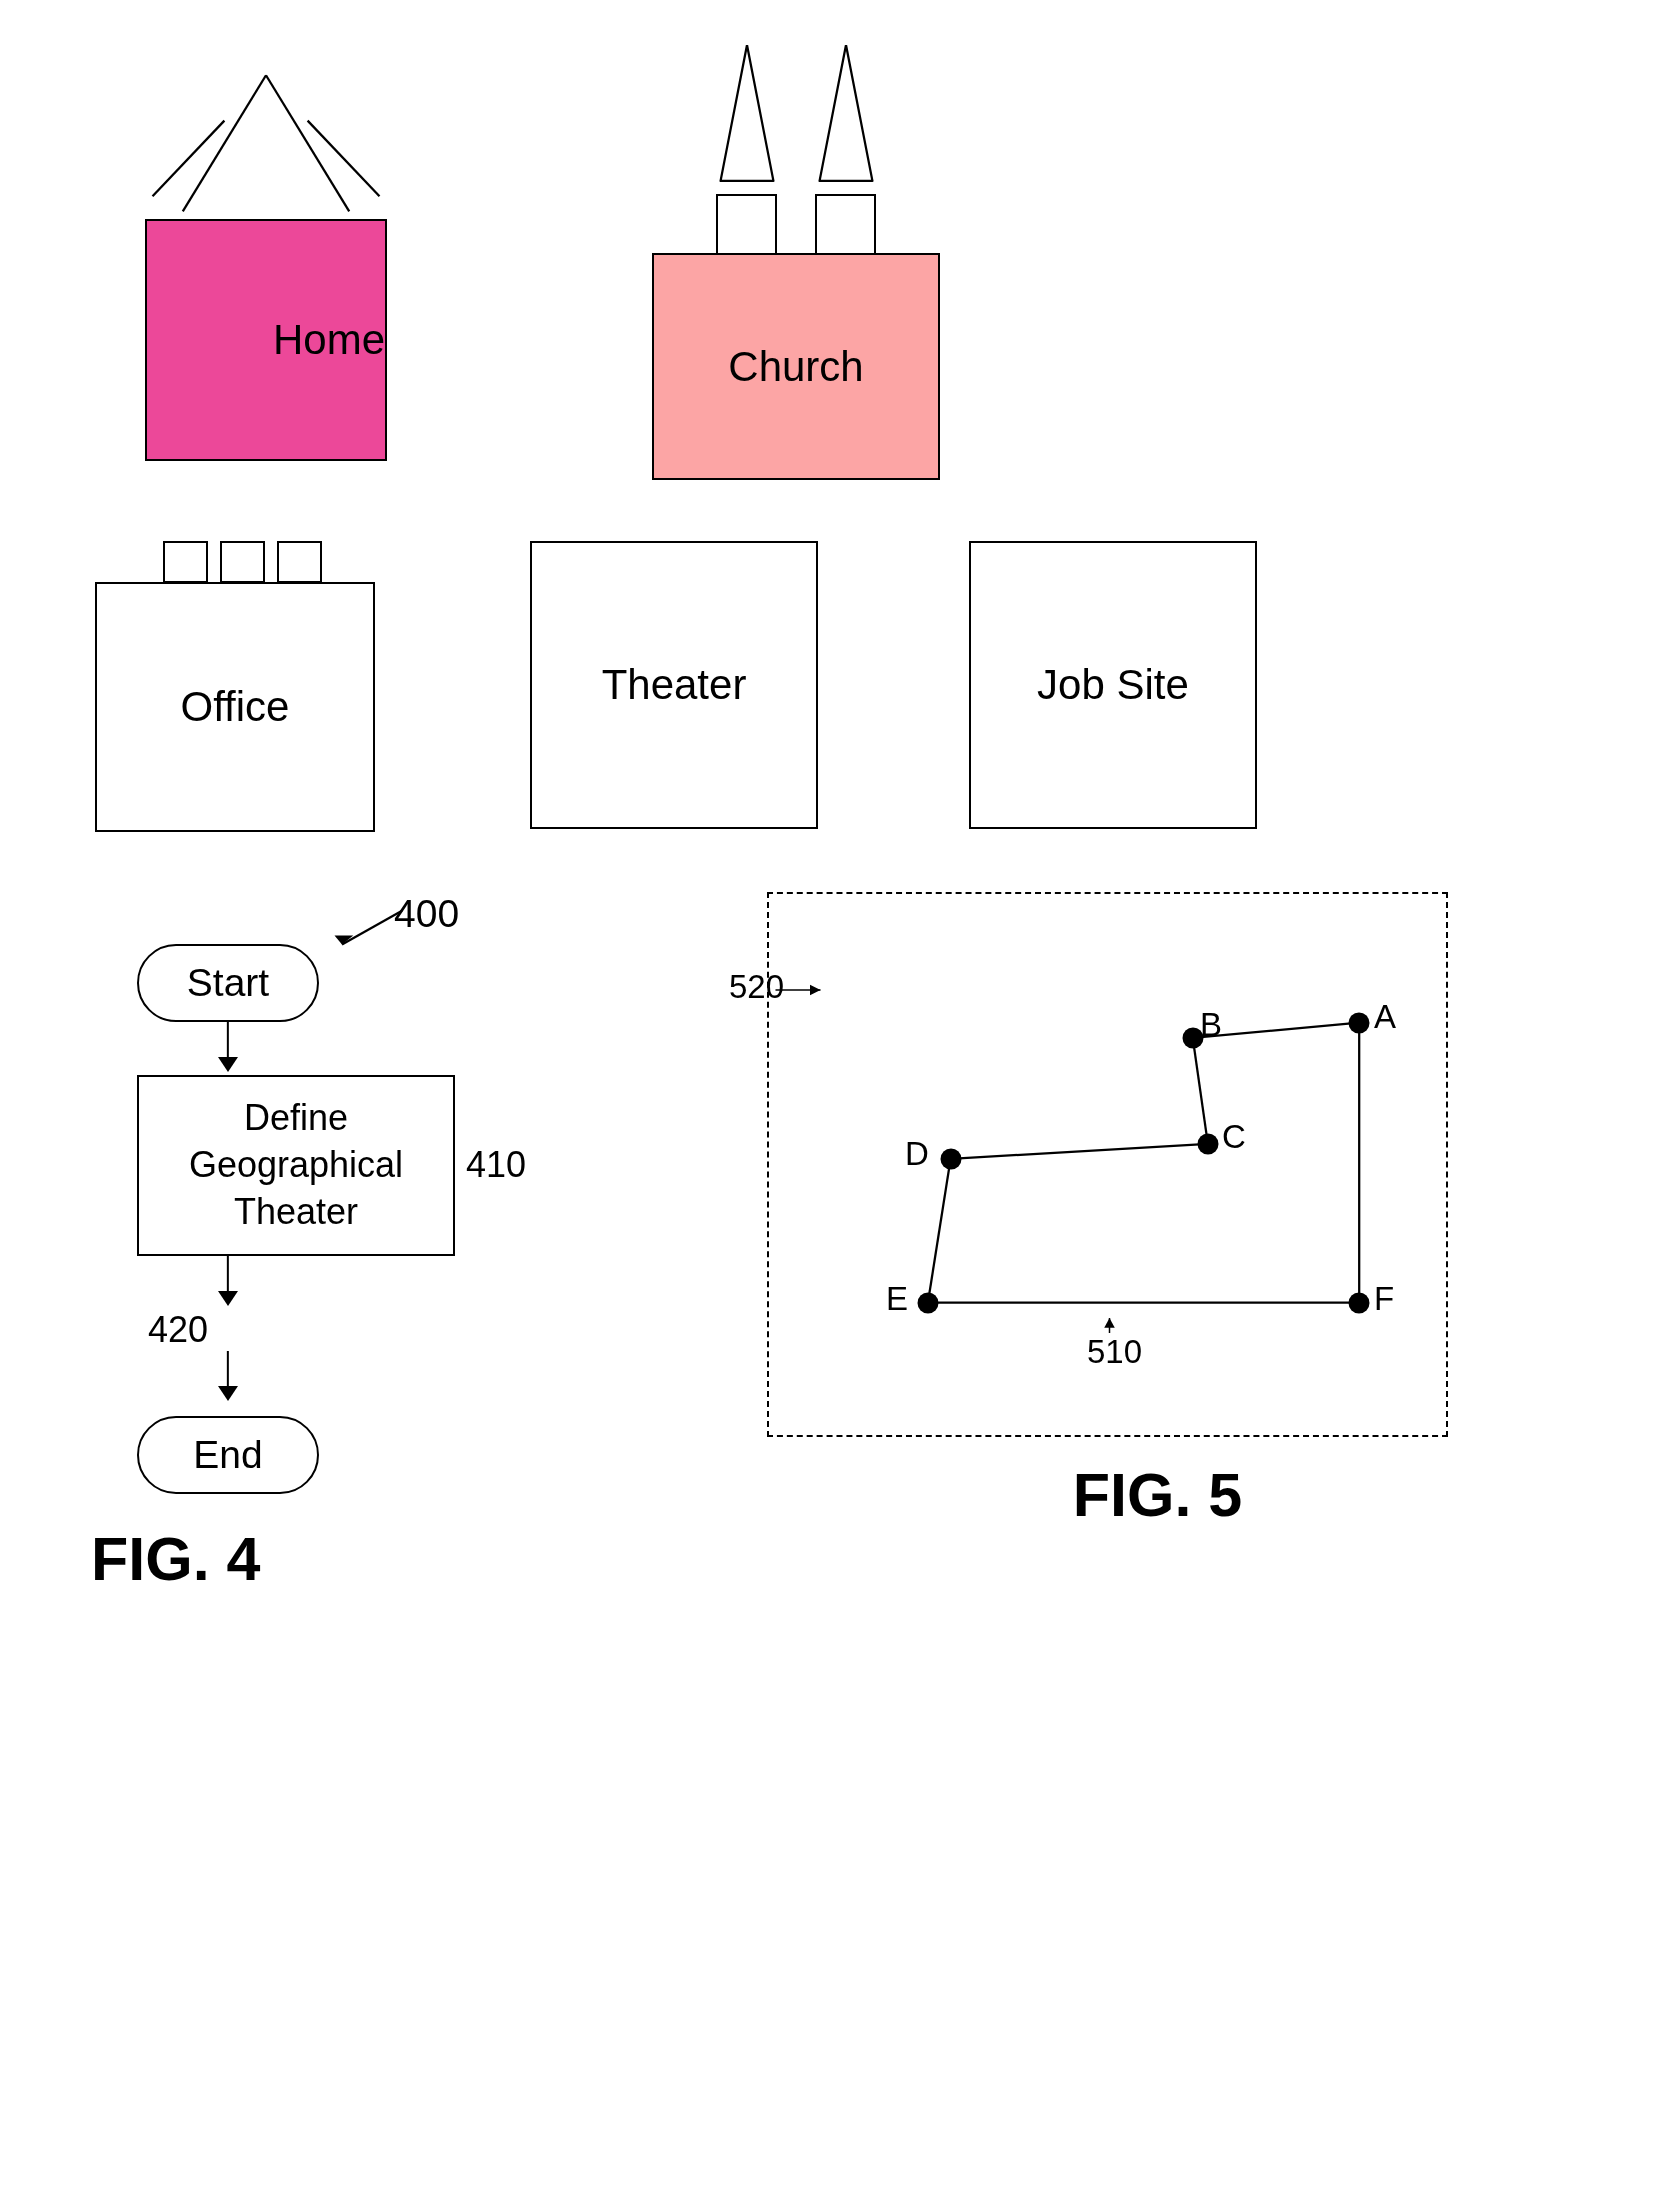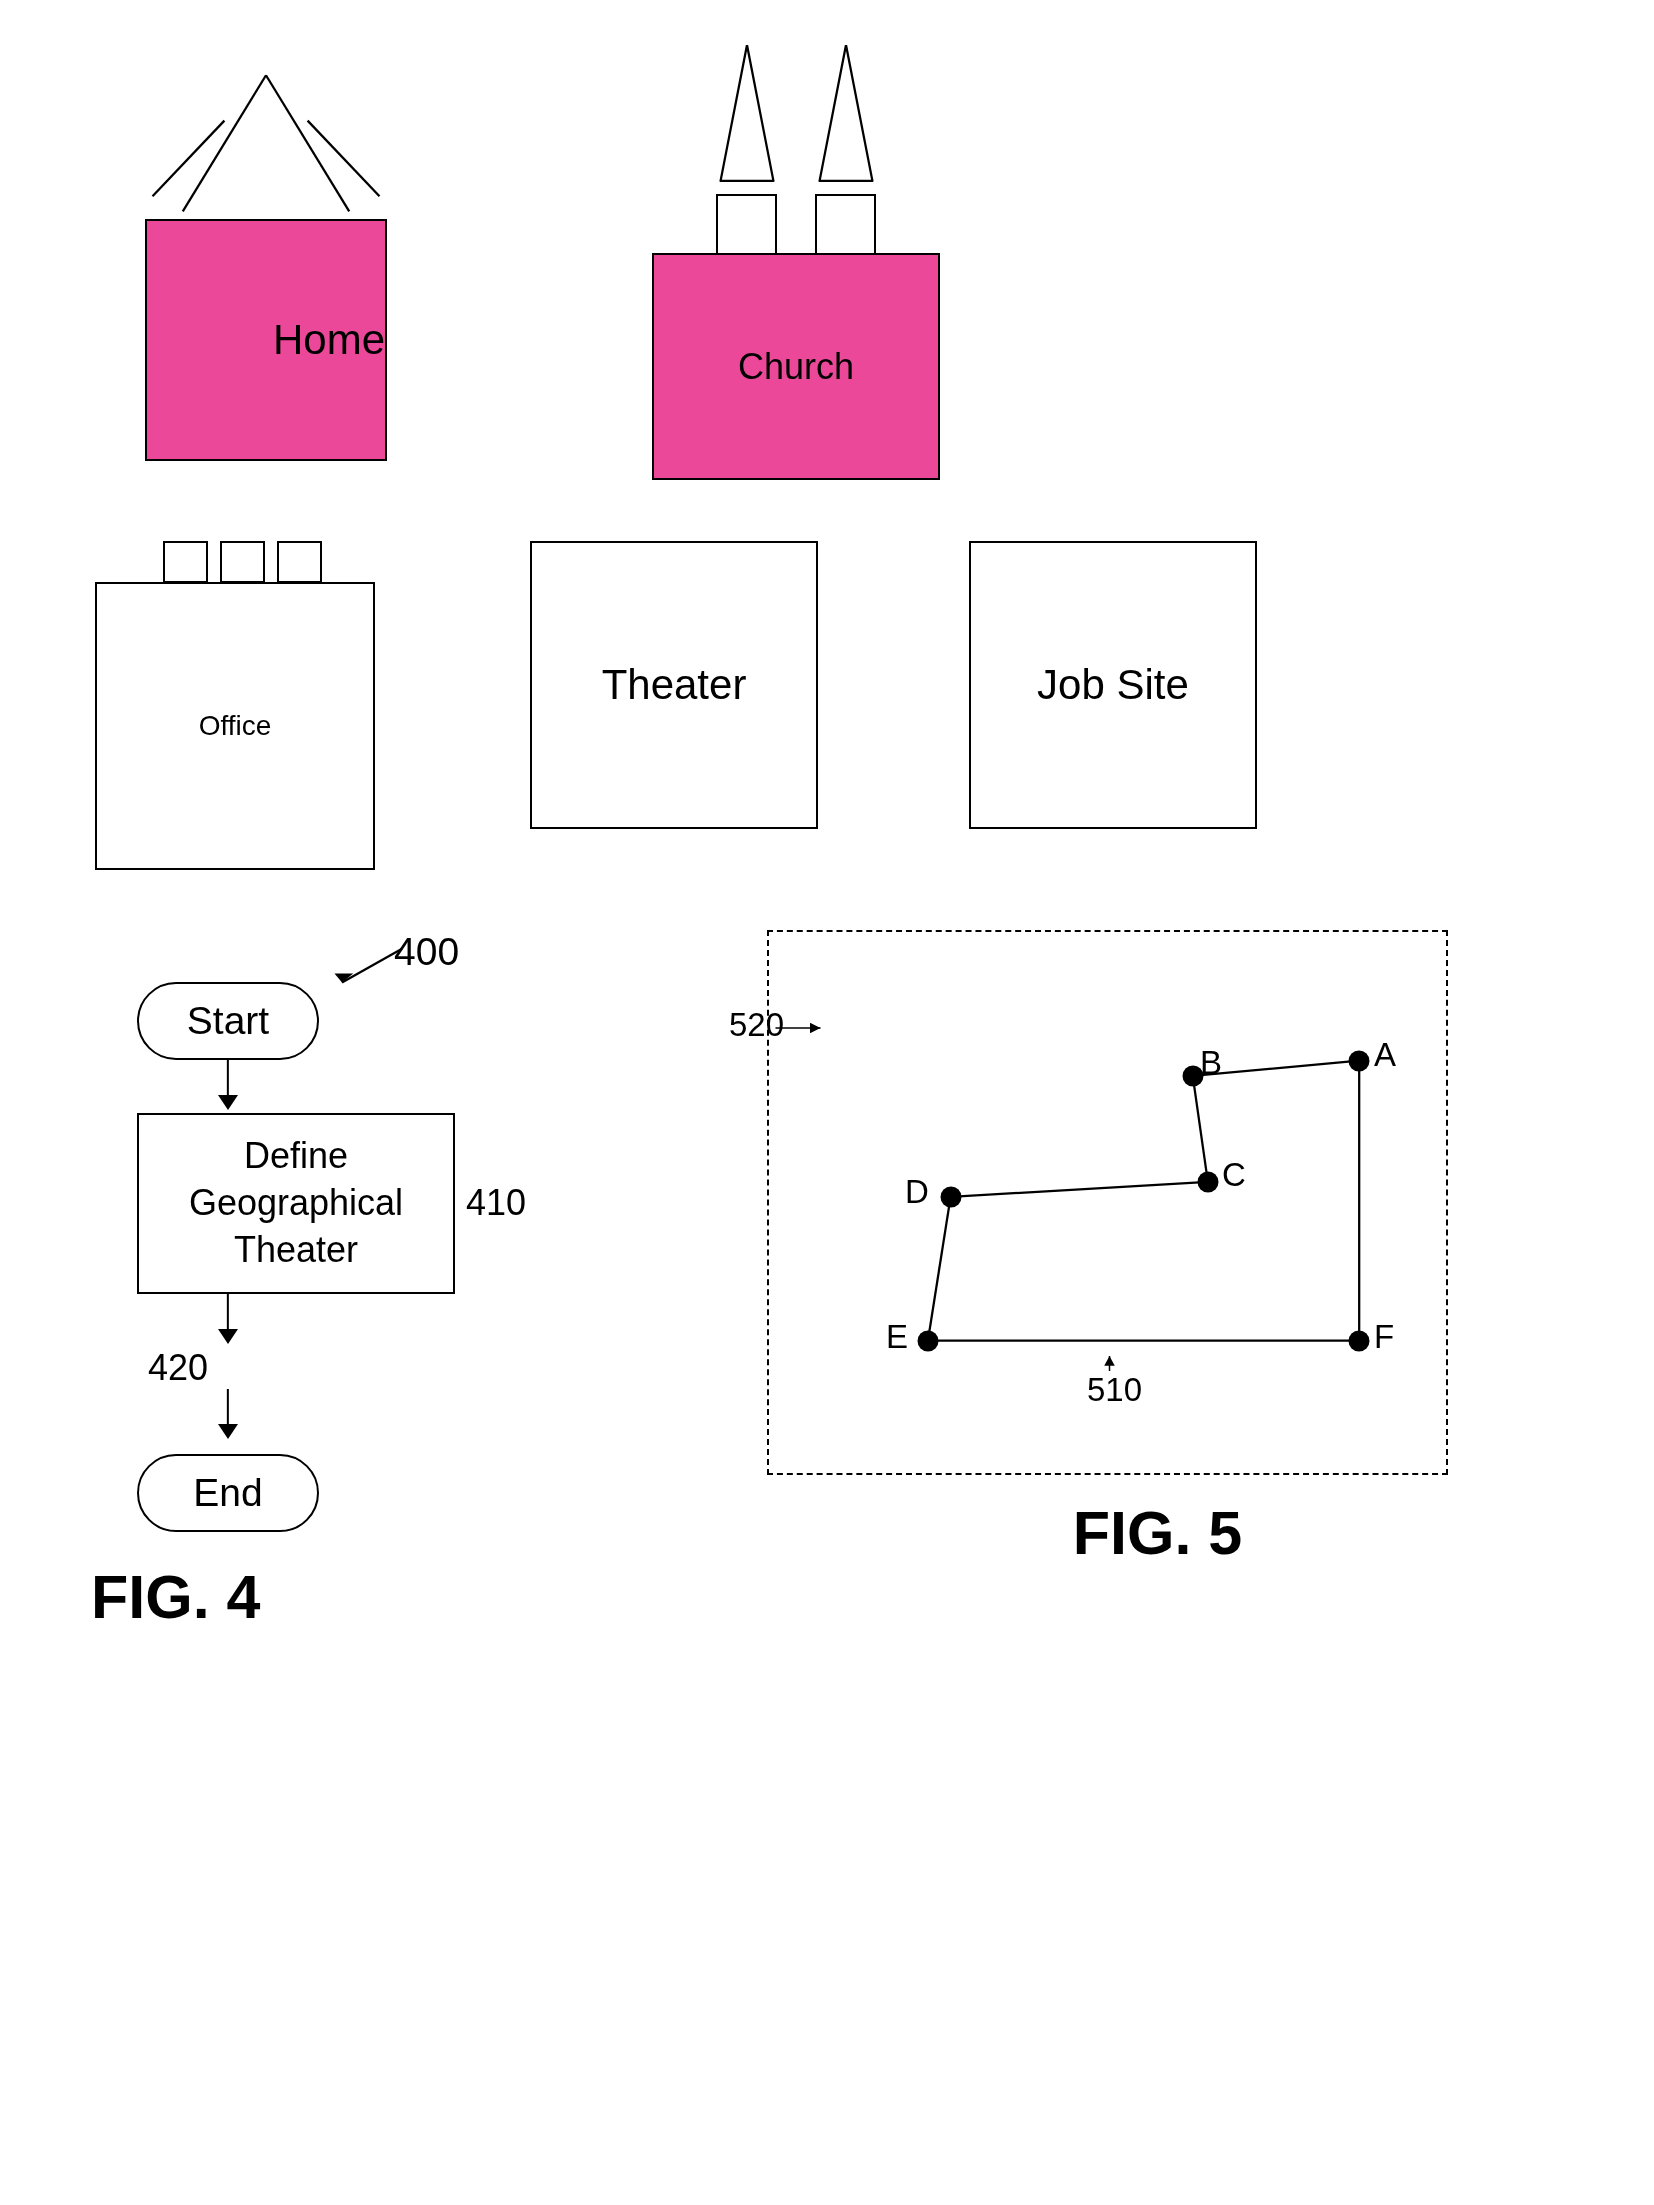"Church" .church-body { background: #ec4899 -> #fca5a5; font-size: 36px -> 42px }
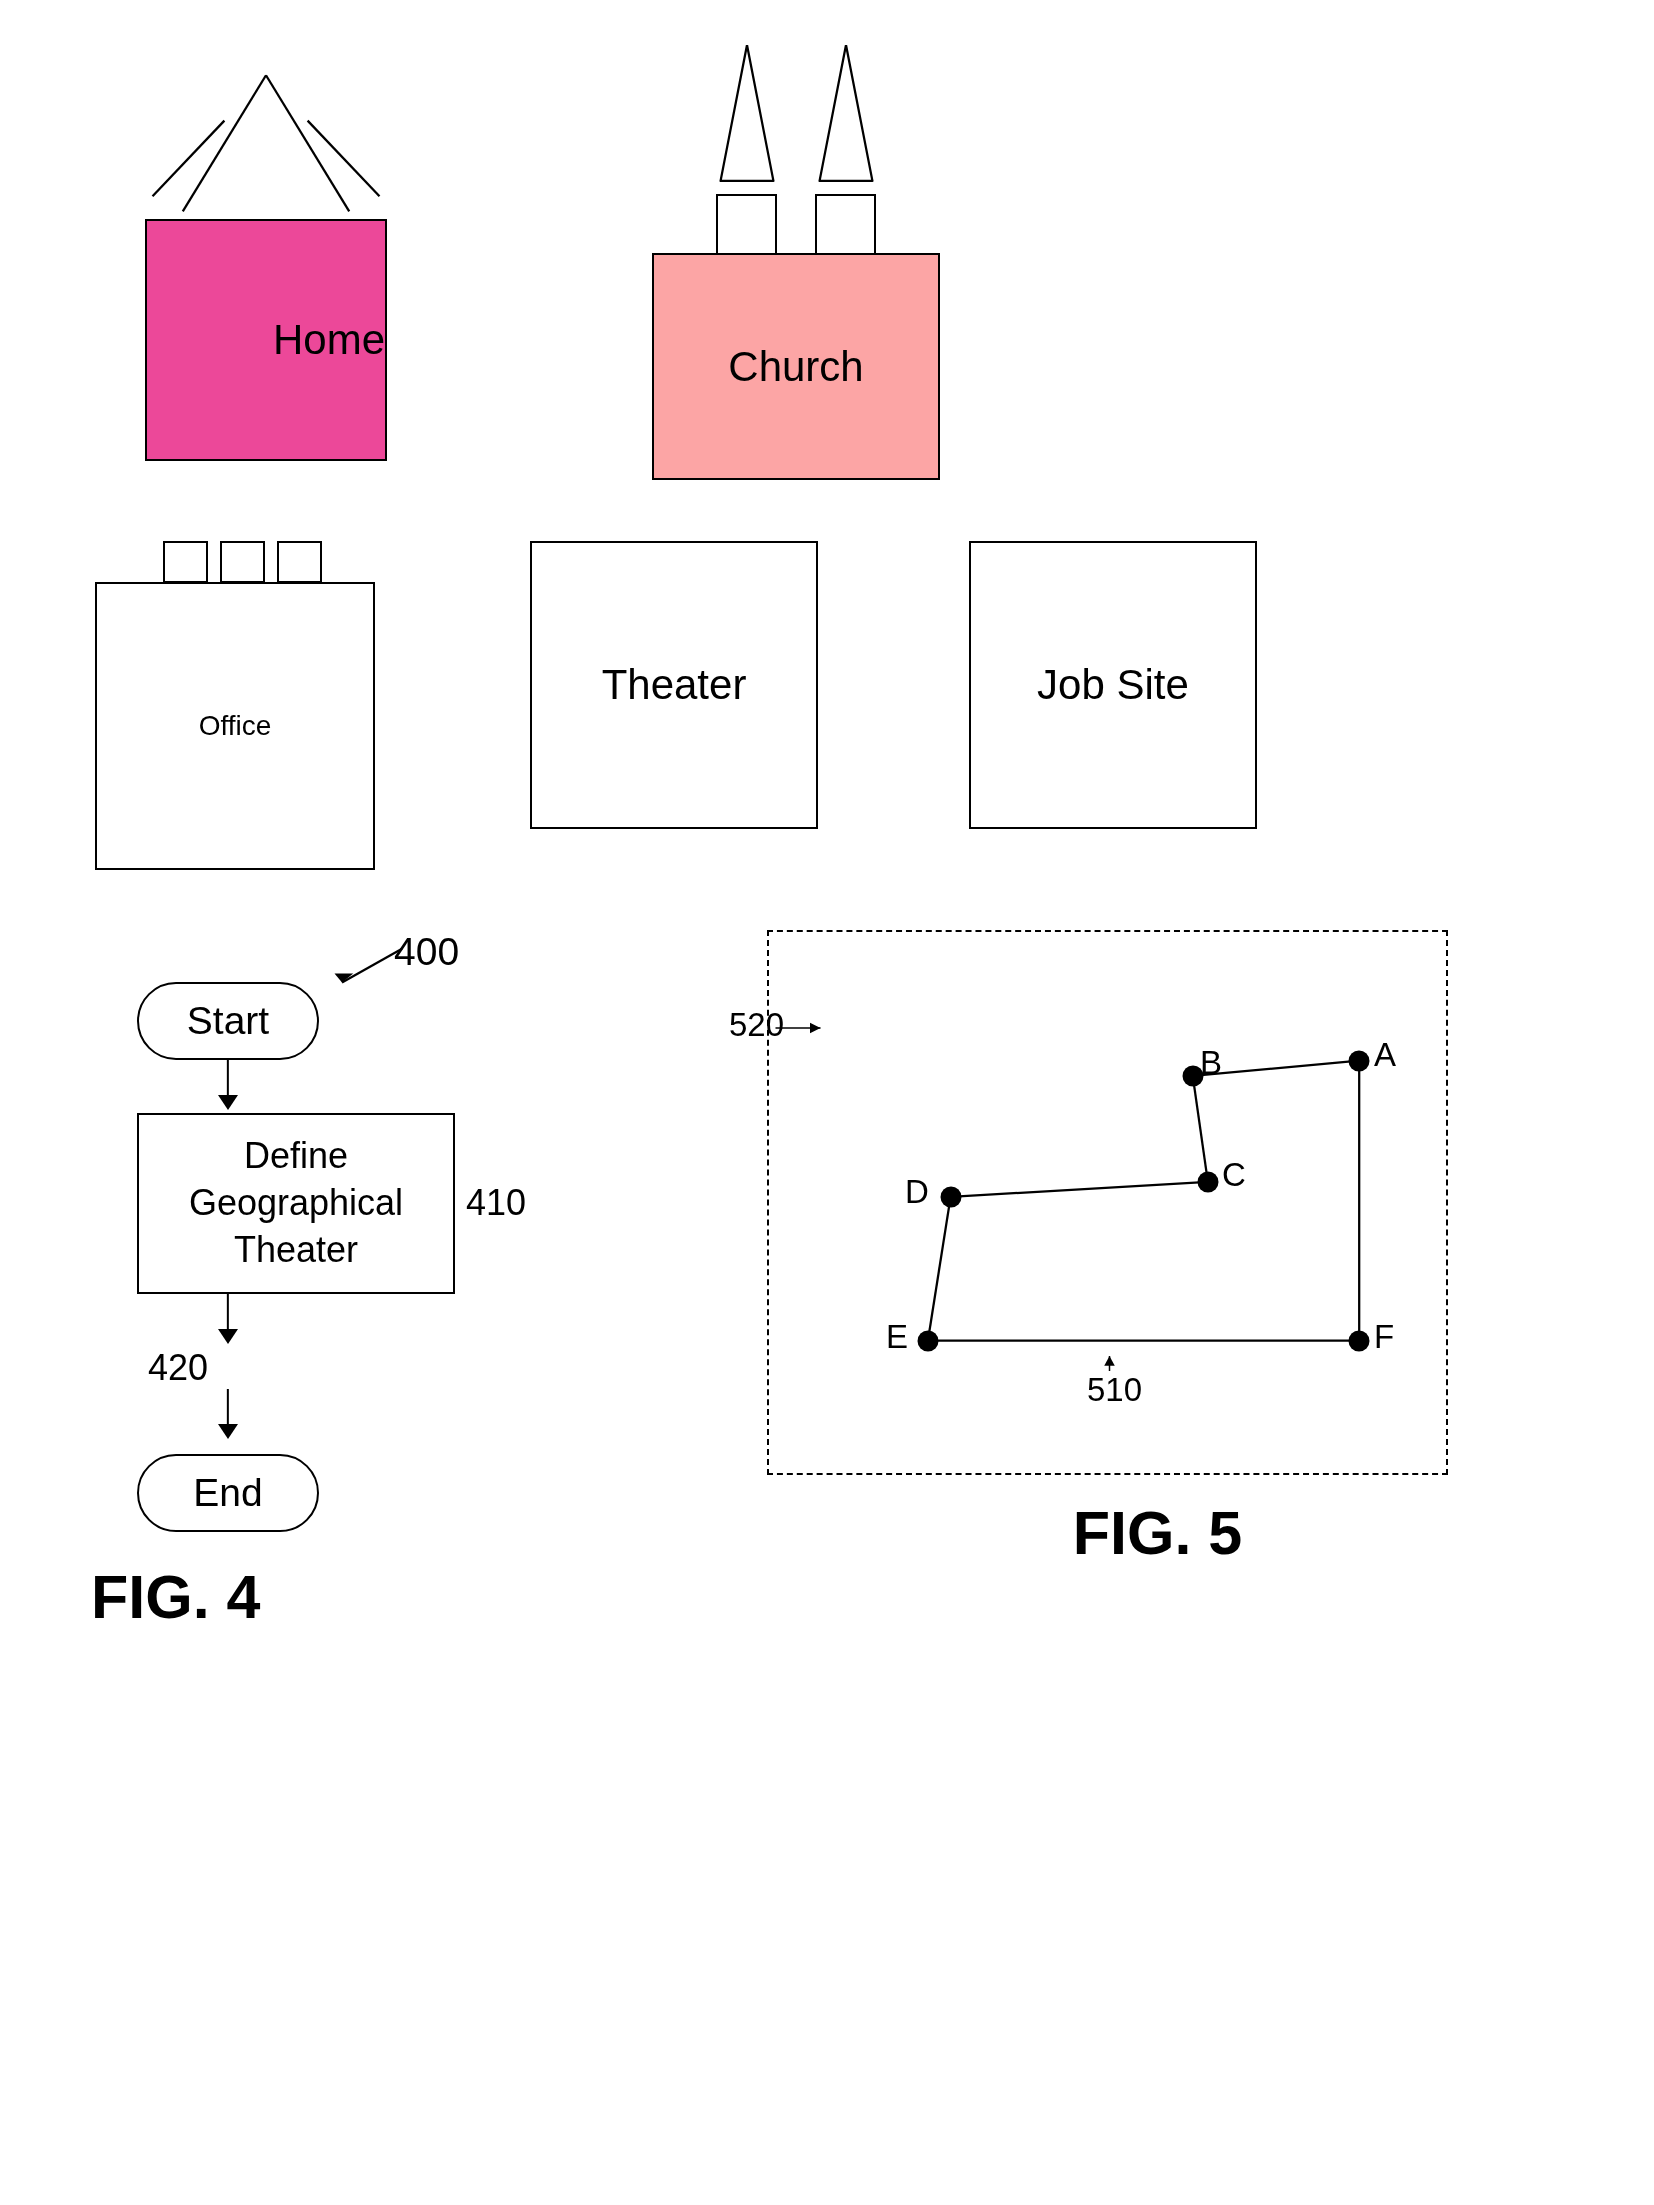"Office" .office-body { font-size: 28px -> 42px; height: 288px -> 250px }
